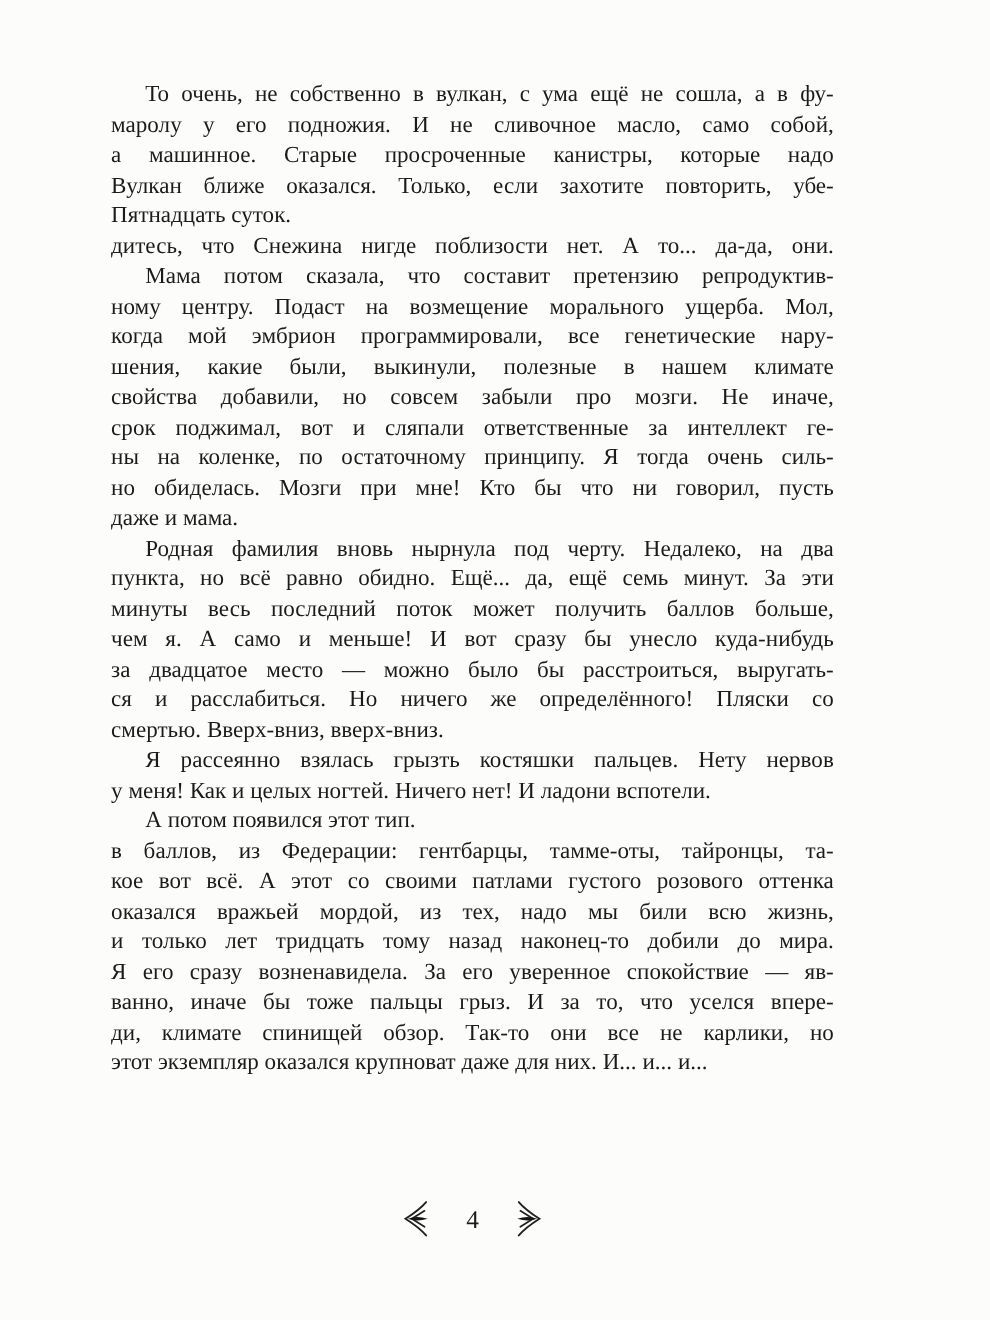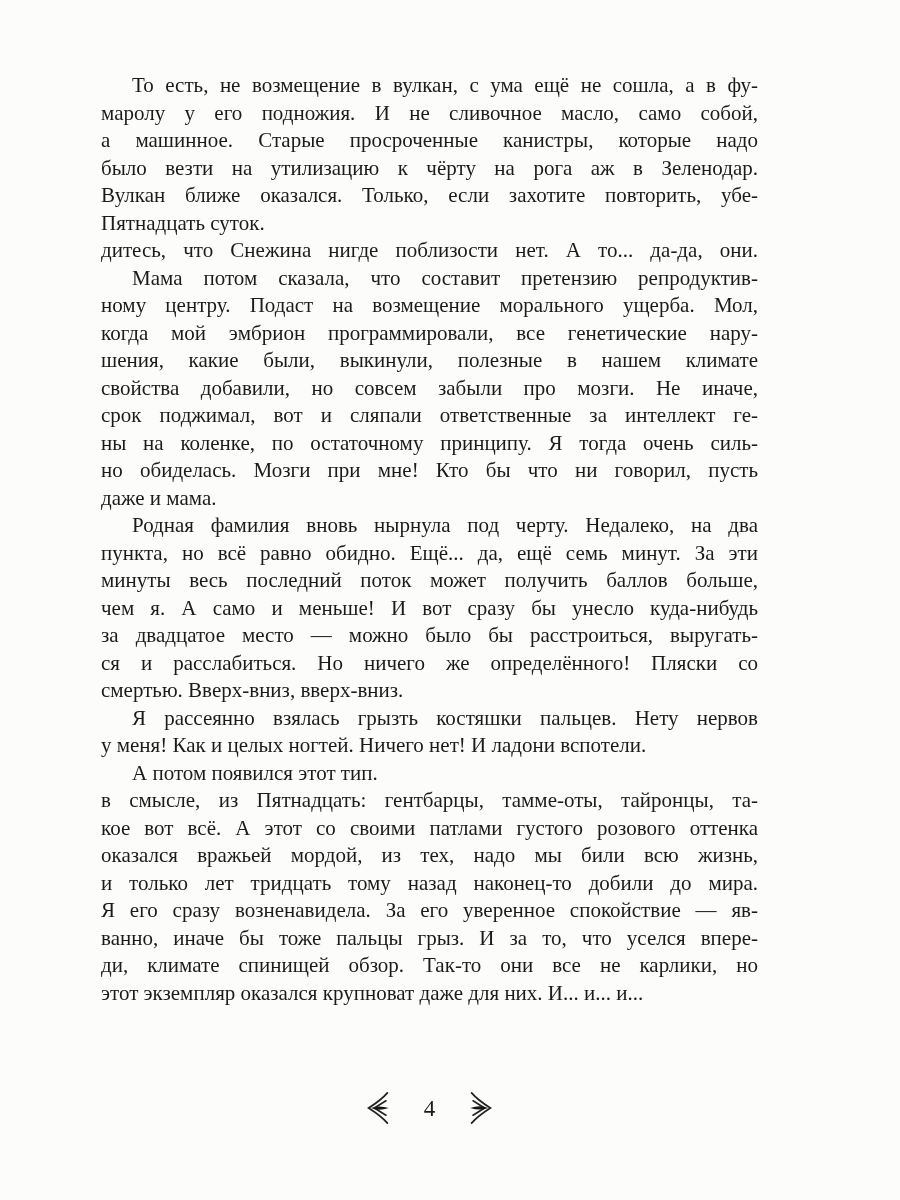"То есть, не возмещение в" span.line { text: есть, не возмещение -> очень, не собственно }
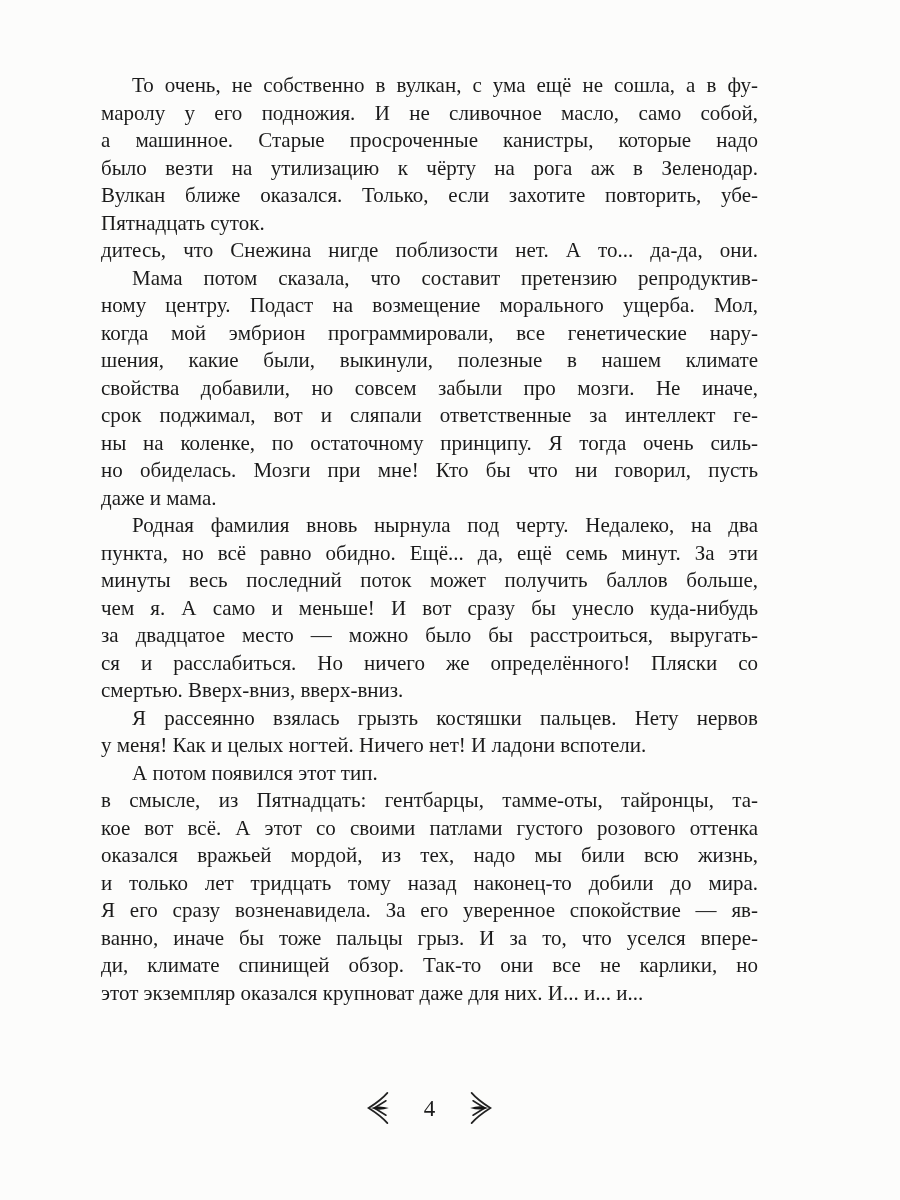"было везти на утилизацию к" span.line { html: <span>было везти на утилизацию к чёрту на рога аж в Зеленодар.</span> -> none }
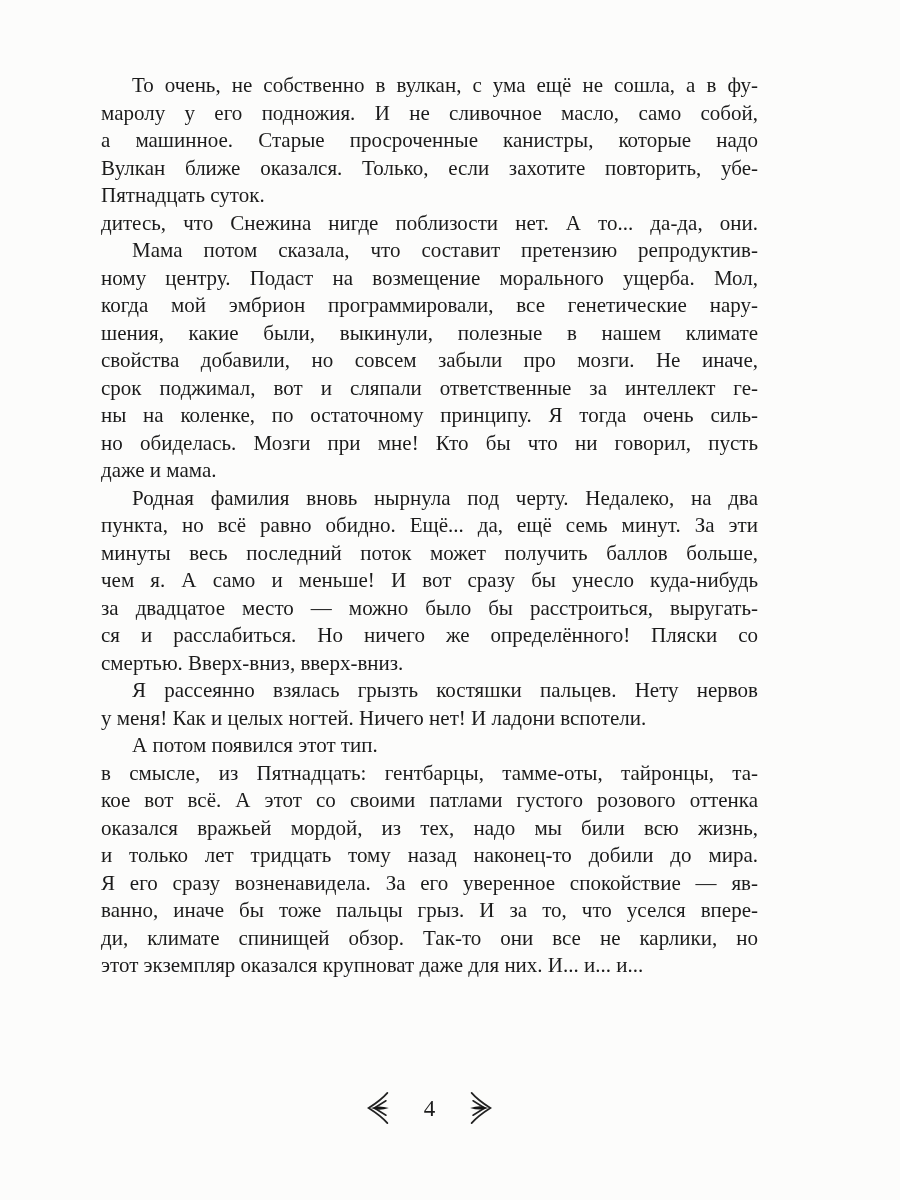"в смысле, из Пятнадцать: гентбарцы," span.line { text: смысле, из Пятнадцать -> баллов, из Федерации }
